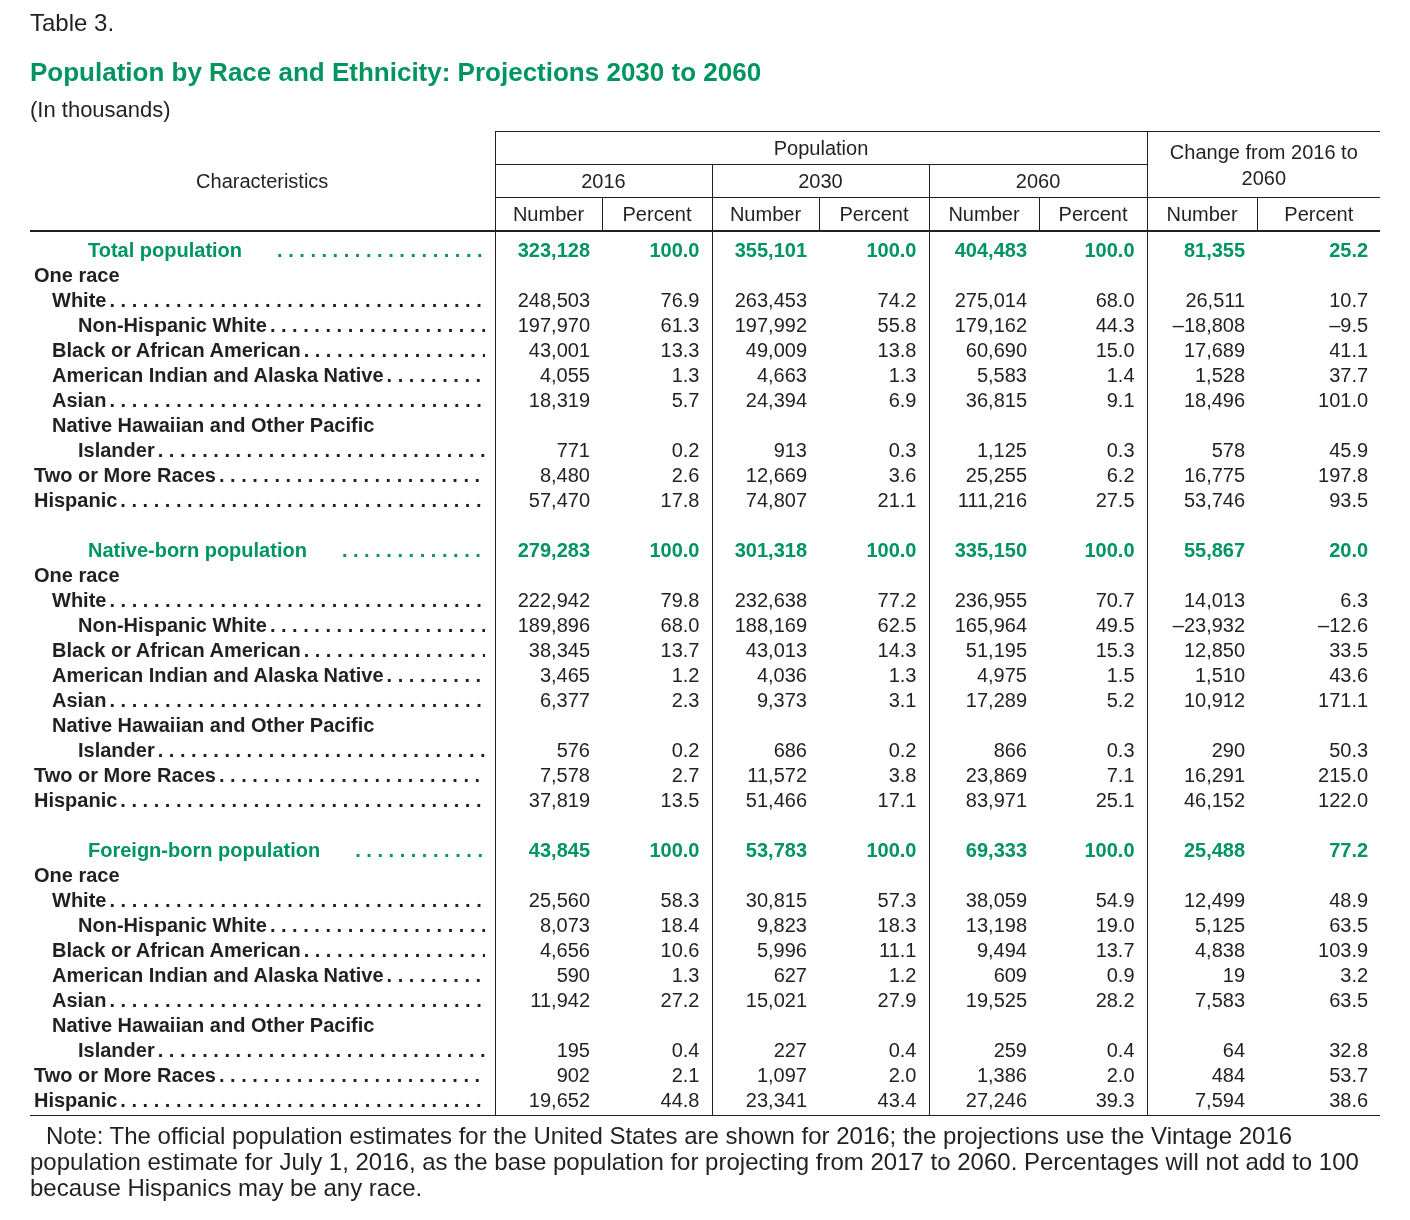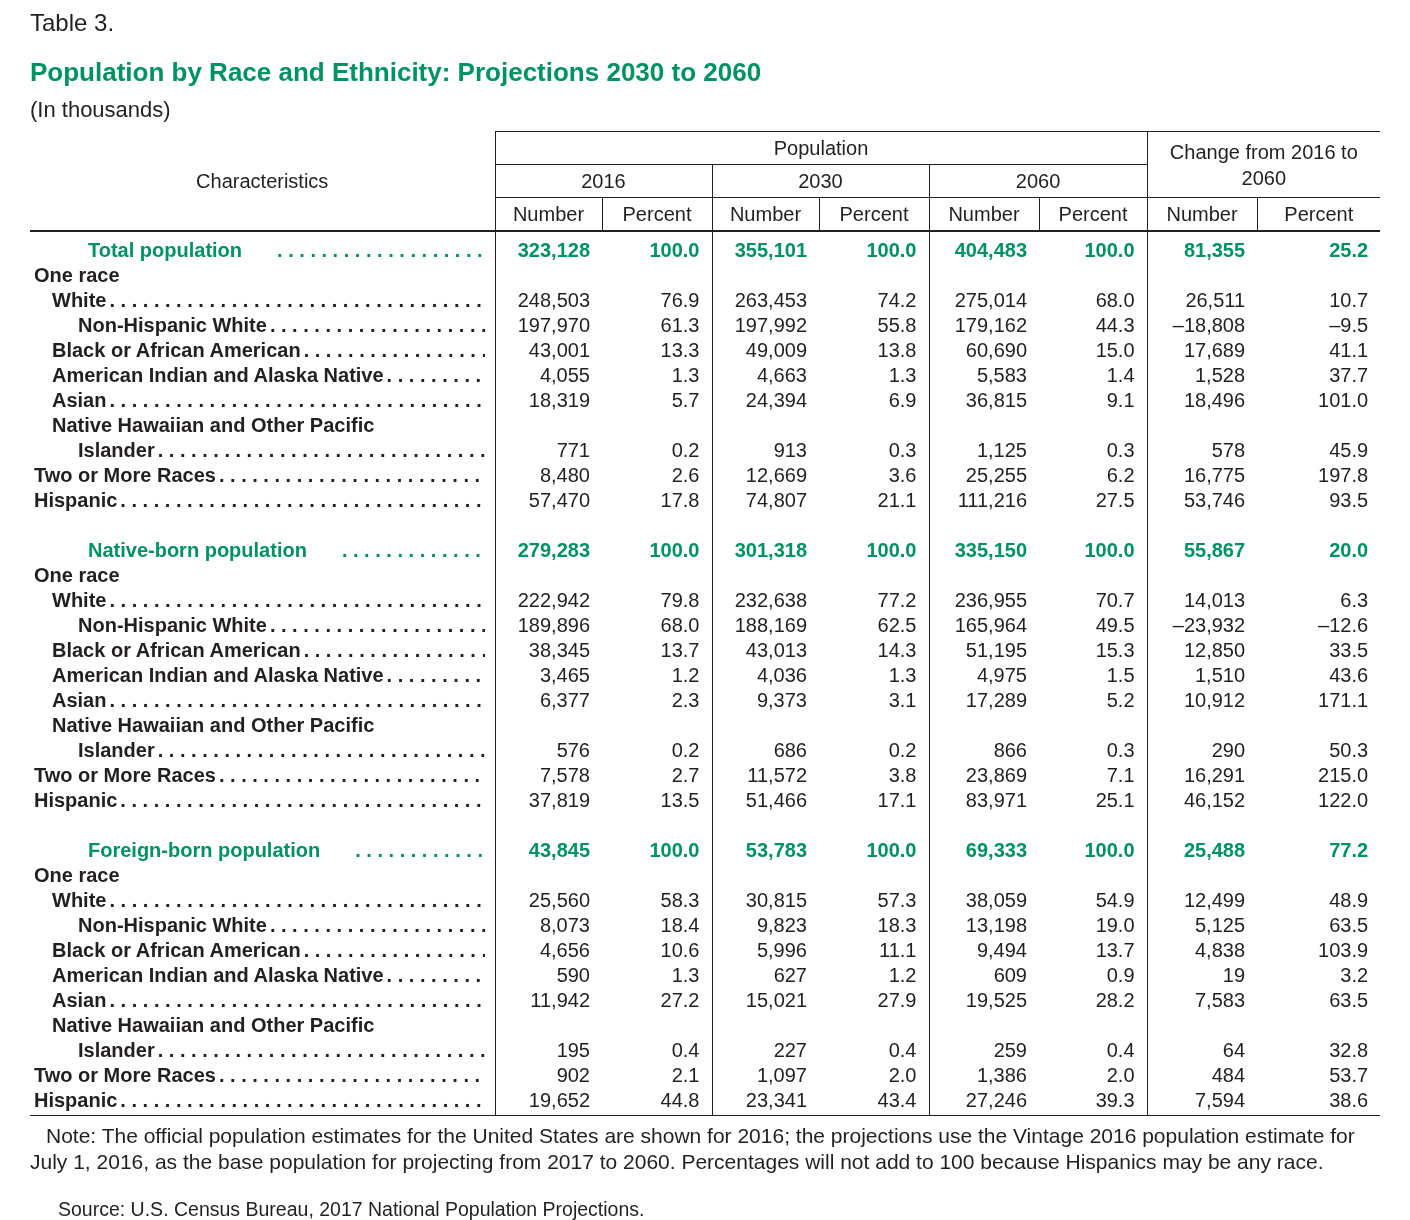"Note: The official population estimates" .note { font-size: 21px -> 24px }
